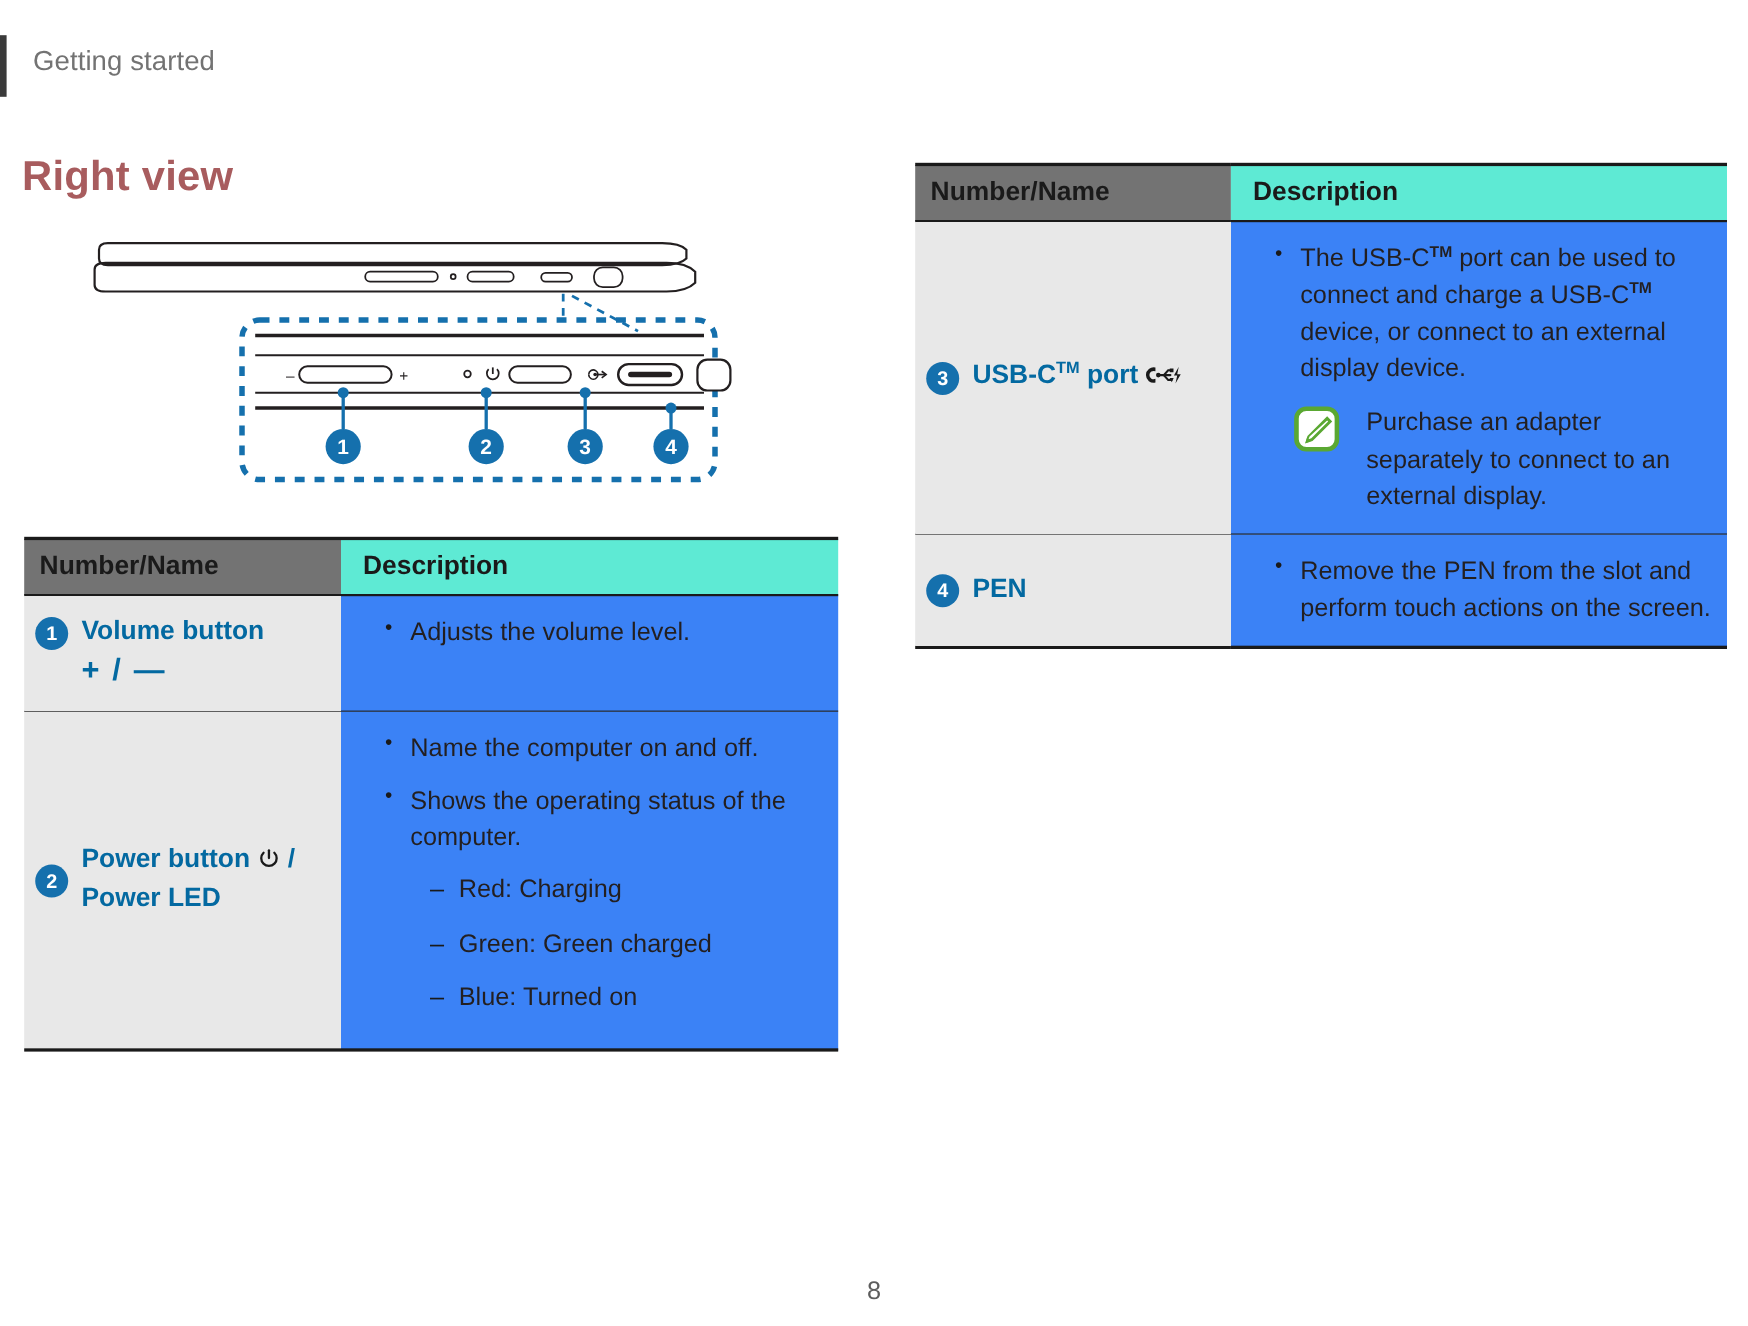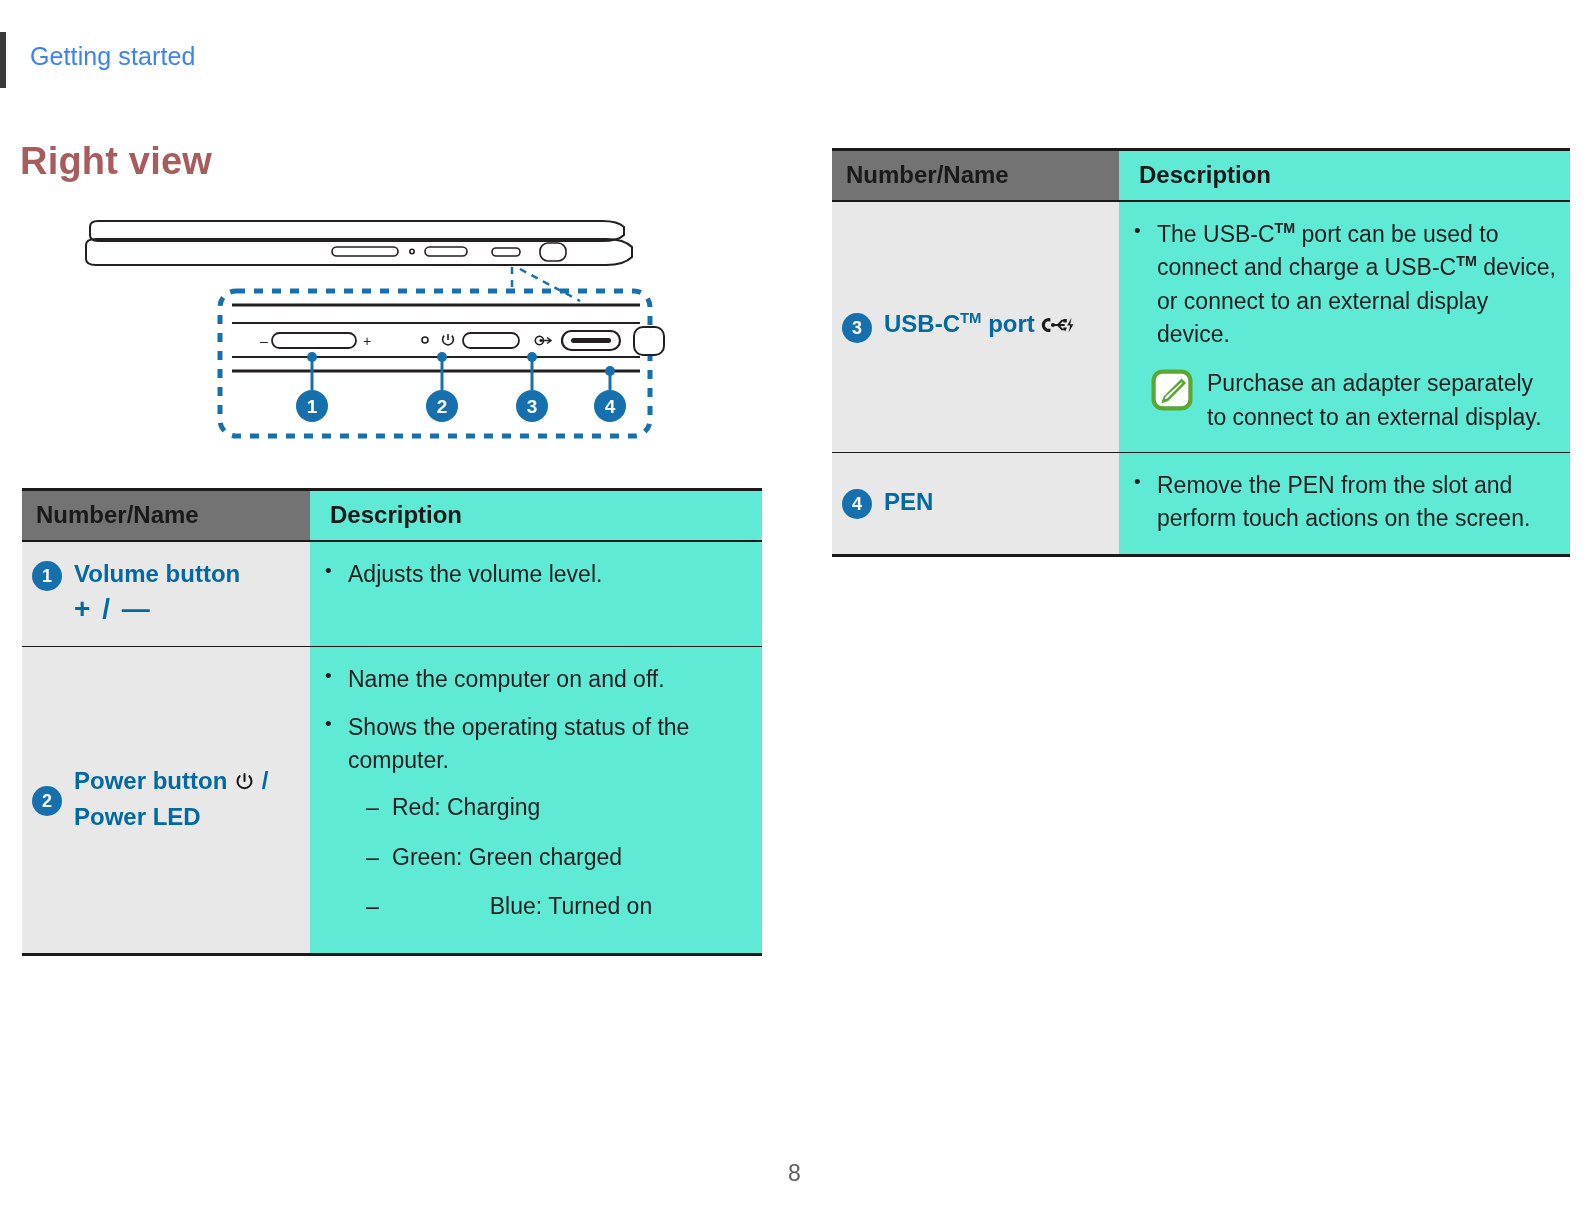"Getting started" .running-head { color: #3b82f6 -> #737373 }
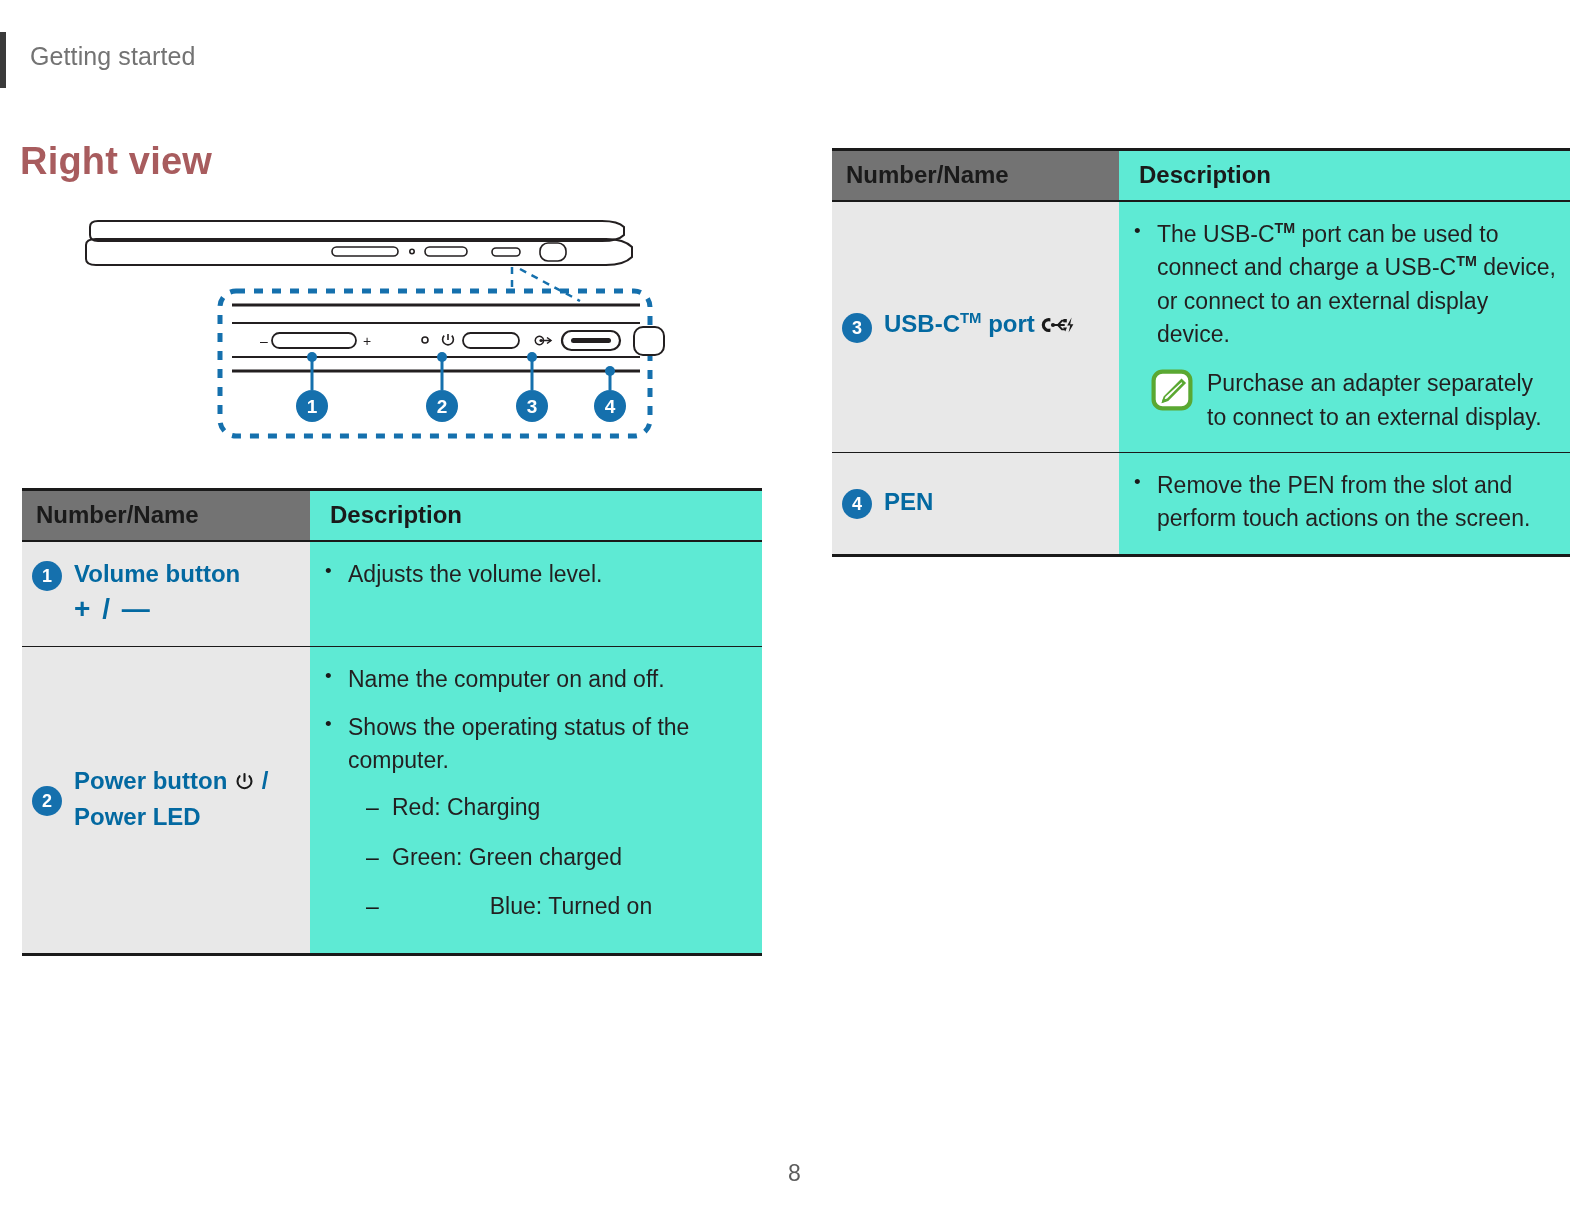"The USB-CTM port can be" .cell-desc { background: #5eead4 -> #3b82f6; padding: 16px 12px 18px 8px -> 16px 12px 18px 33px }
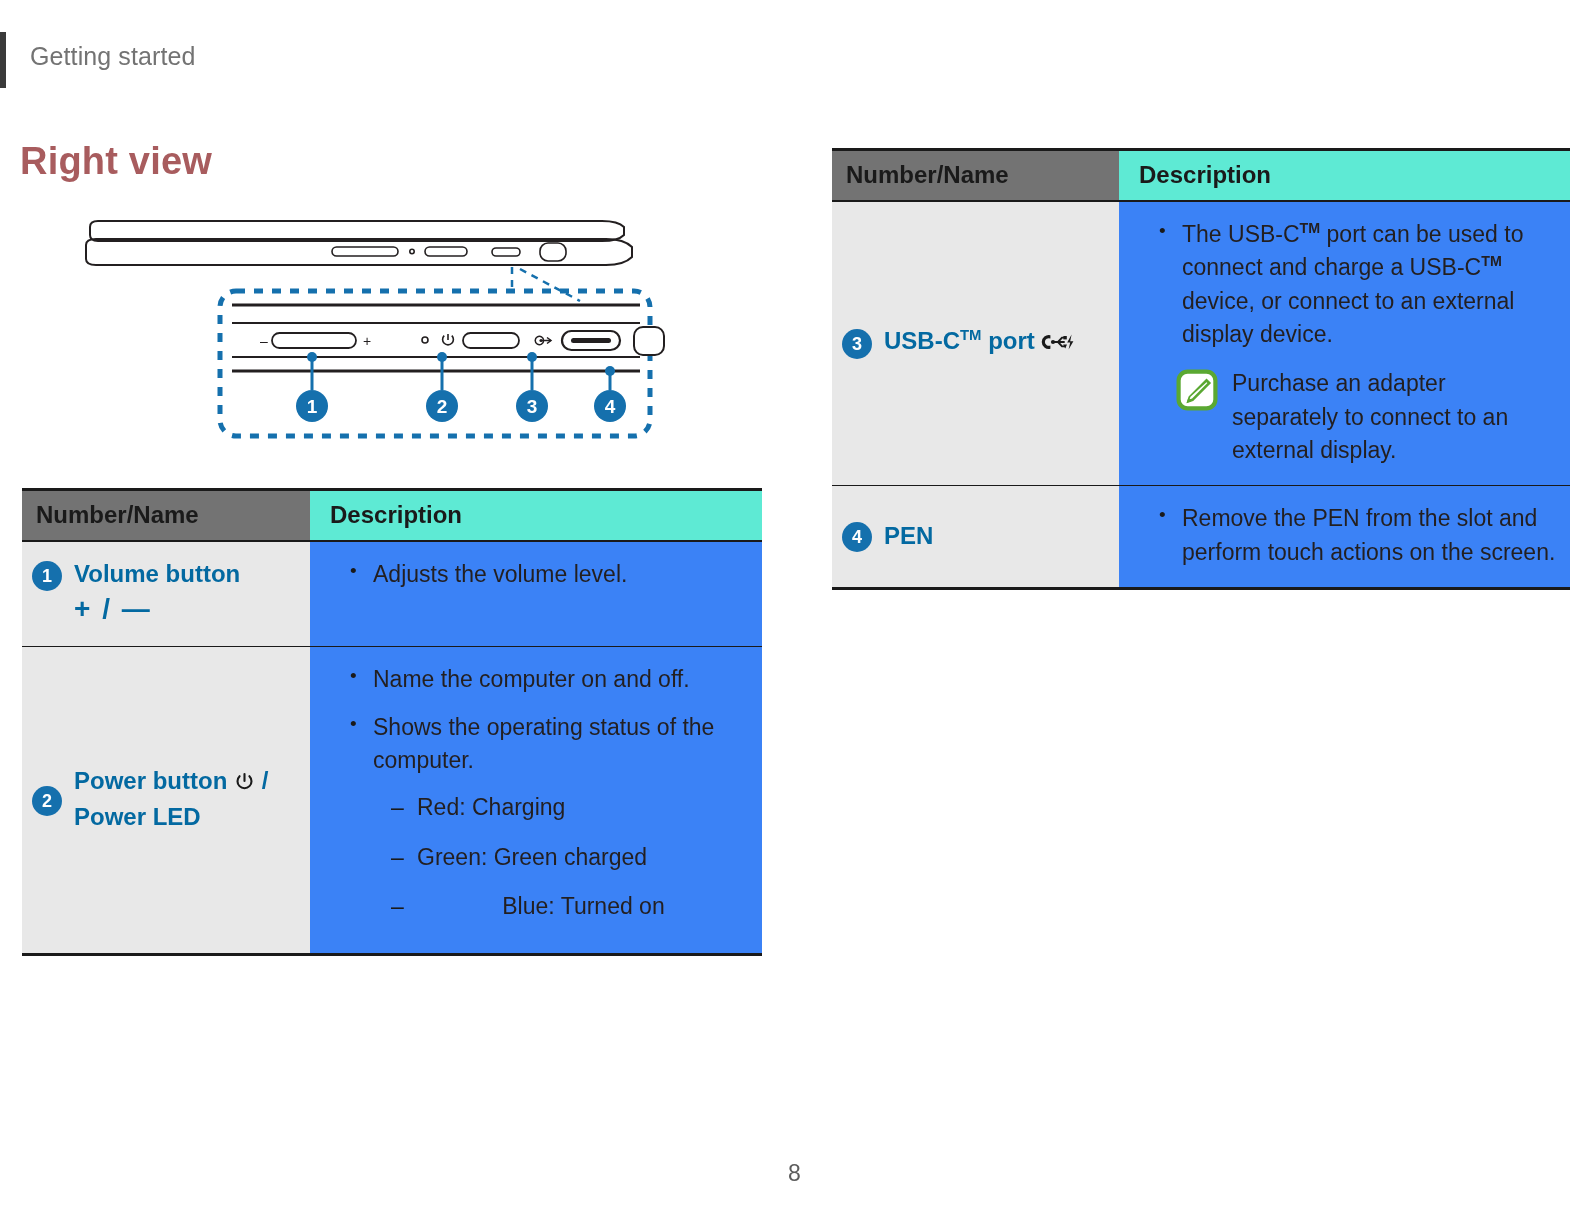"Purchase an adapter separately to" .note { gap: 14px -> 24px }
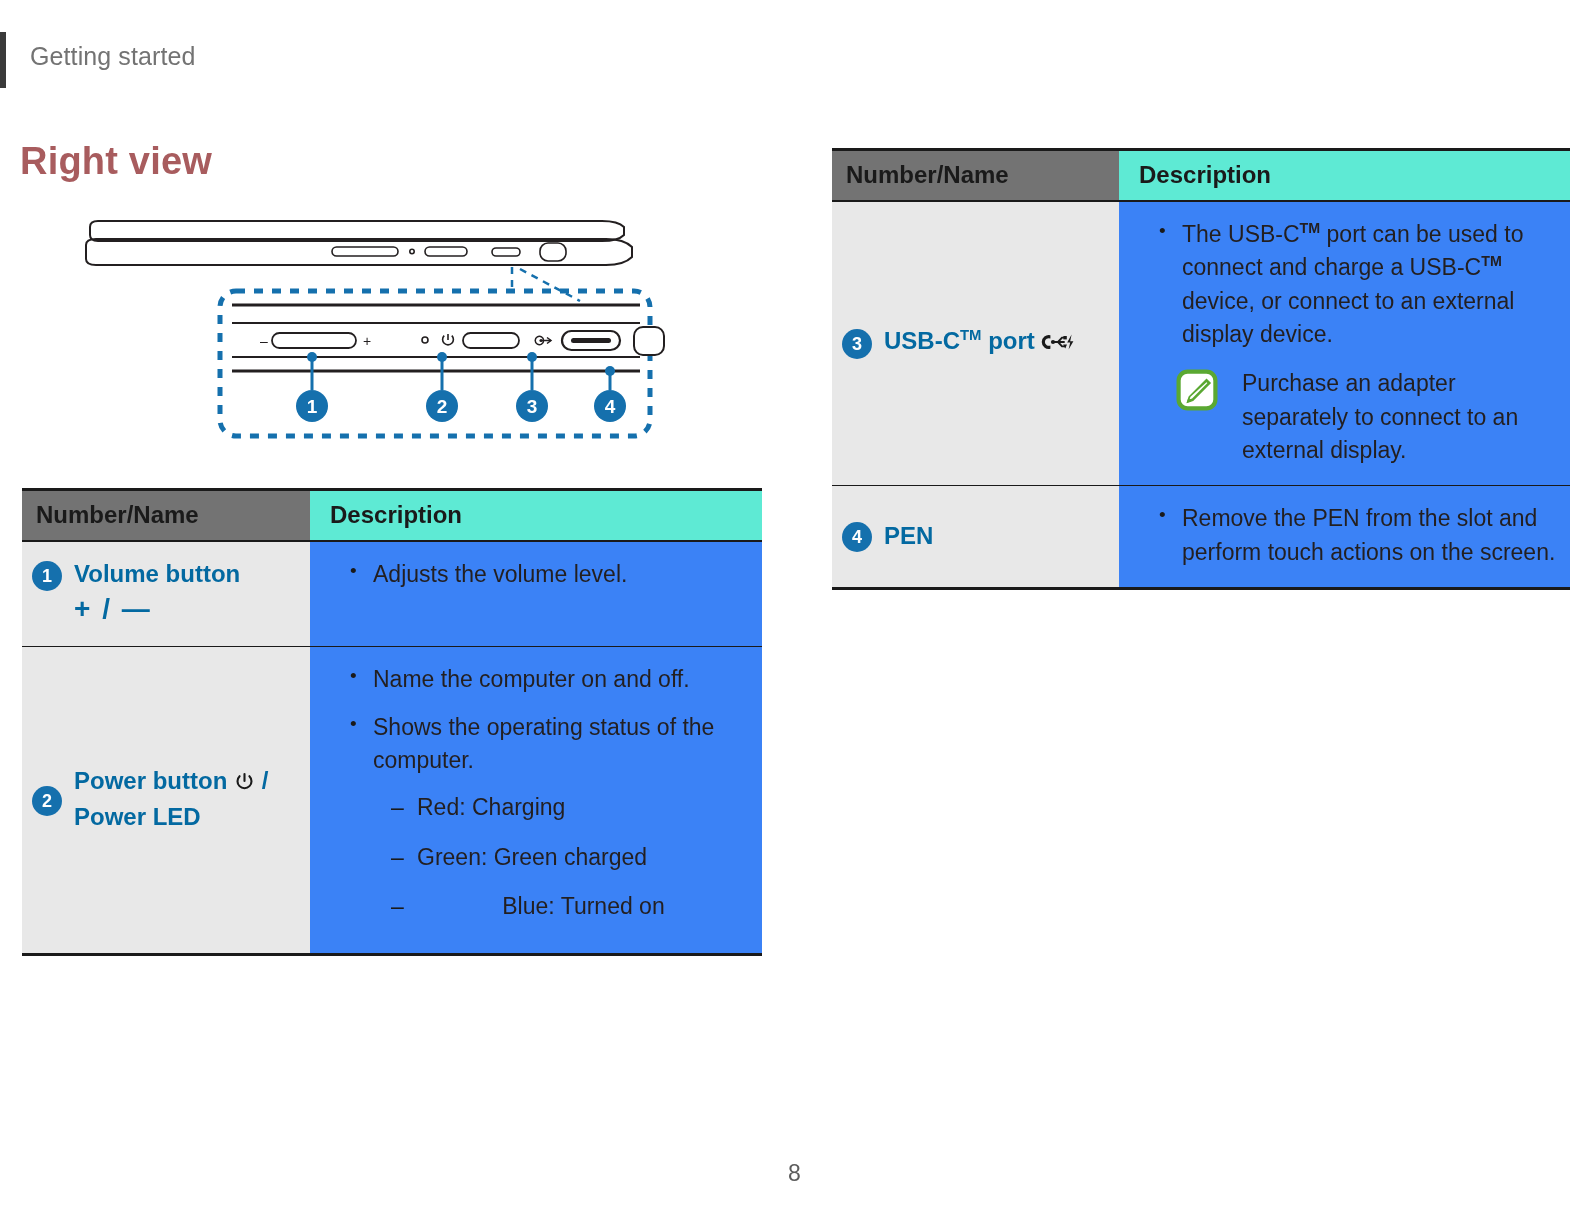"Blue: Turned on" ul.sub > li:last-child { text-align: center -> none }
